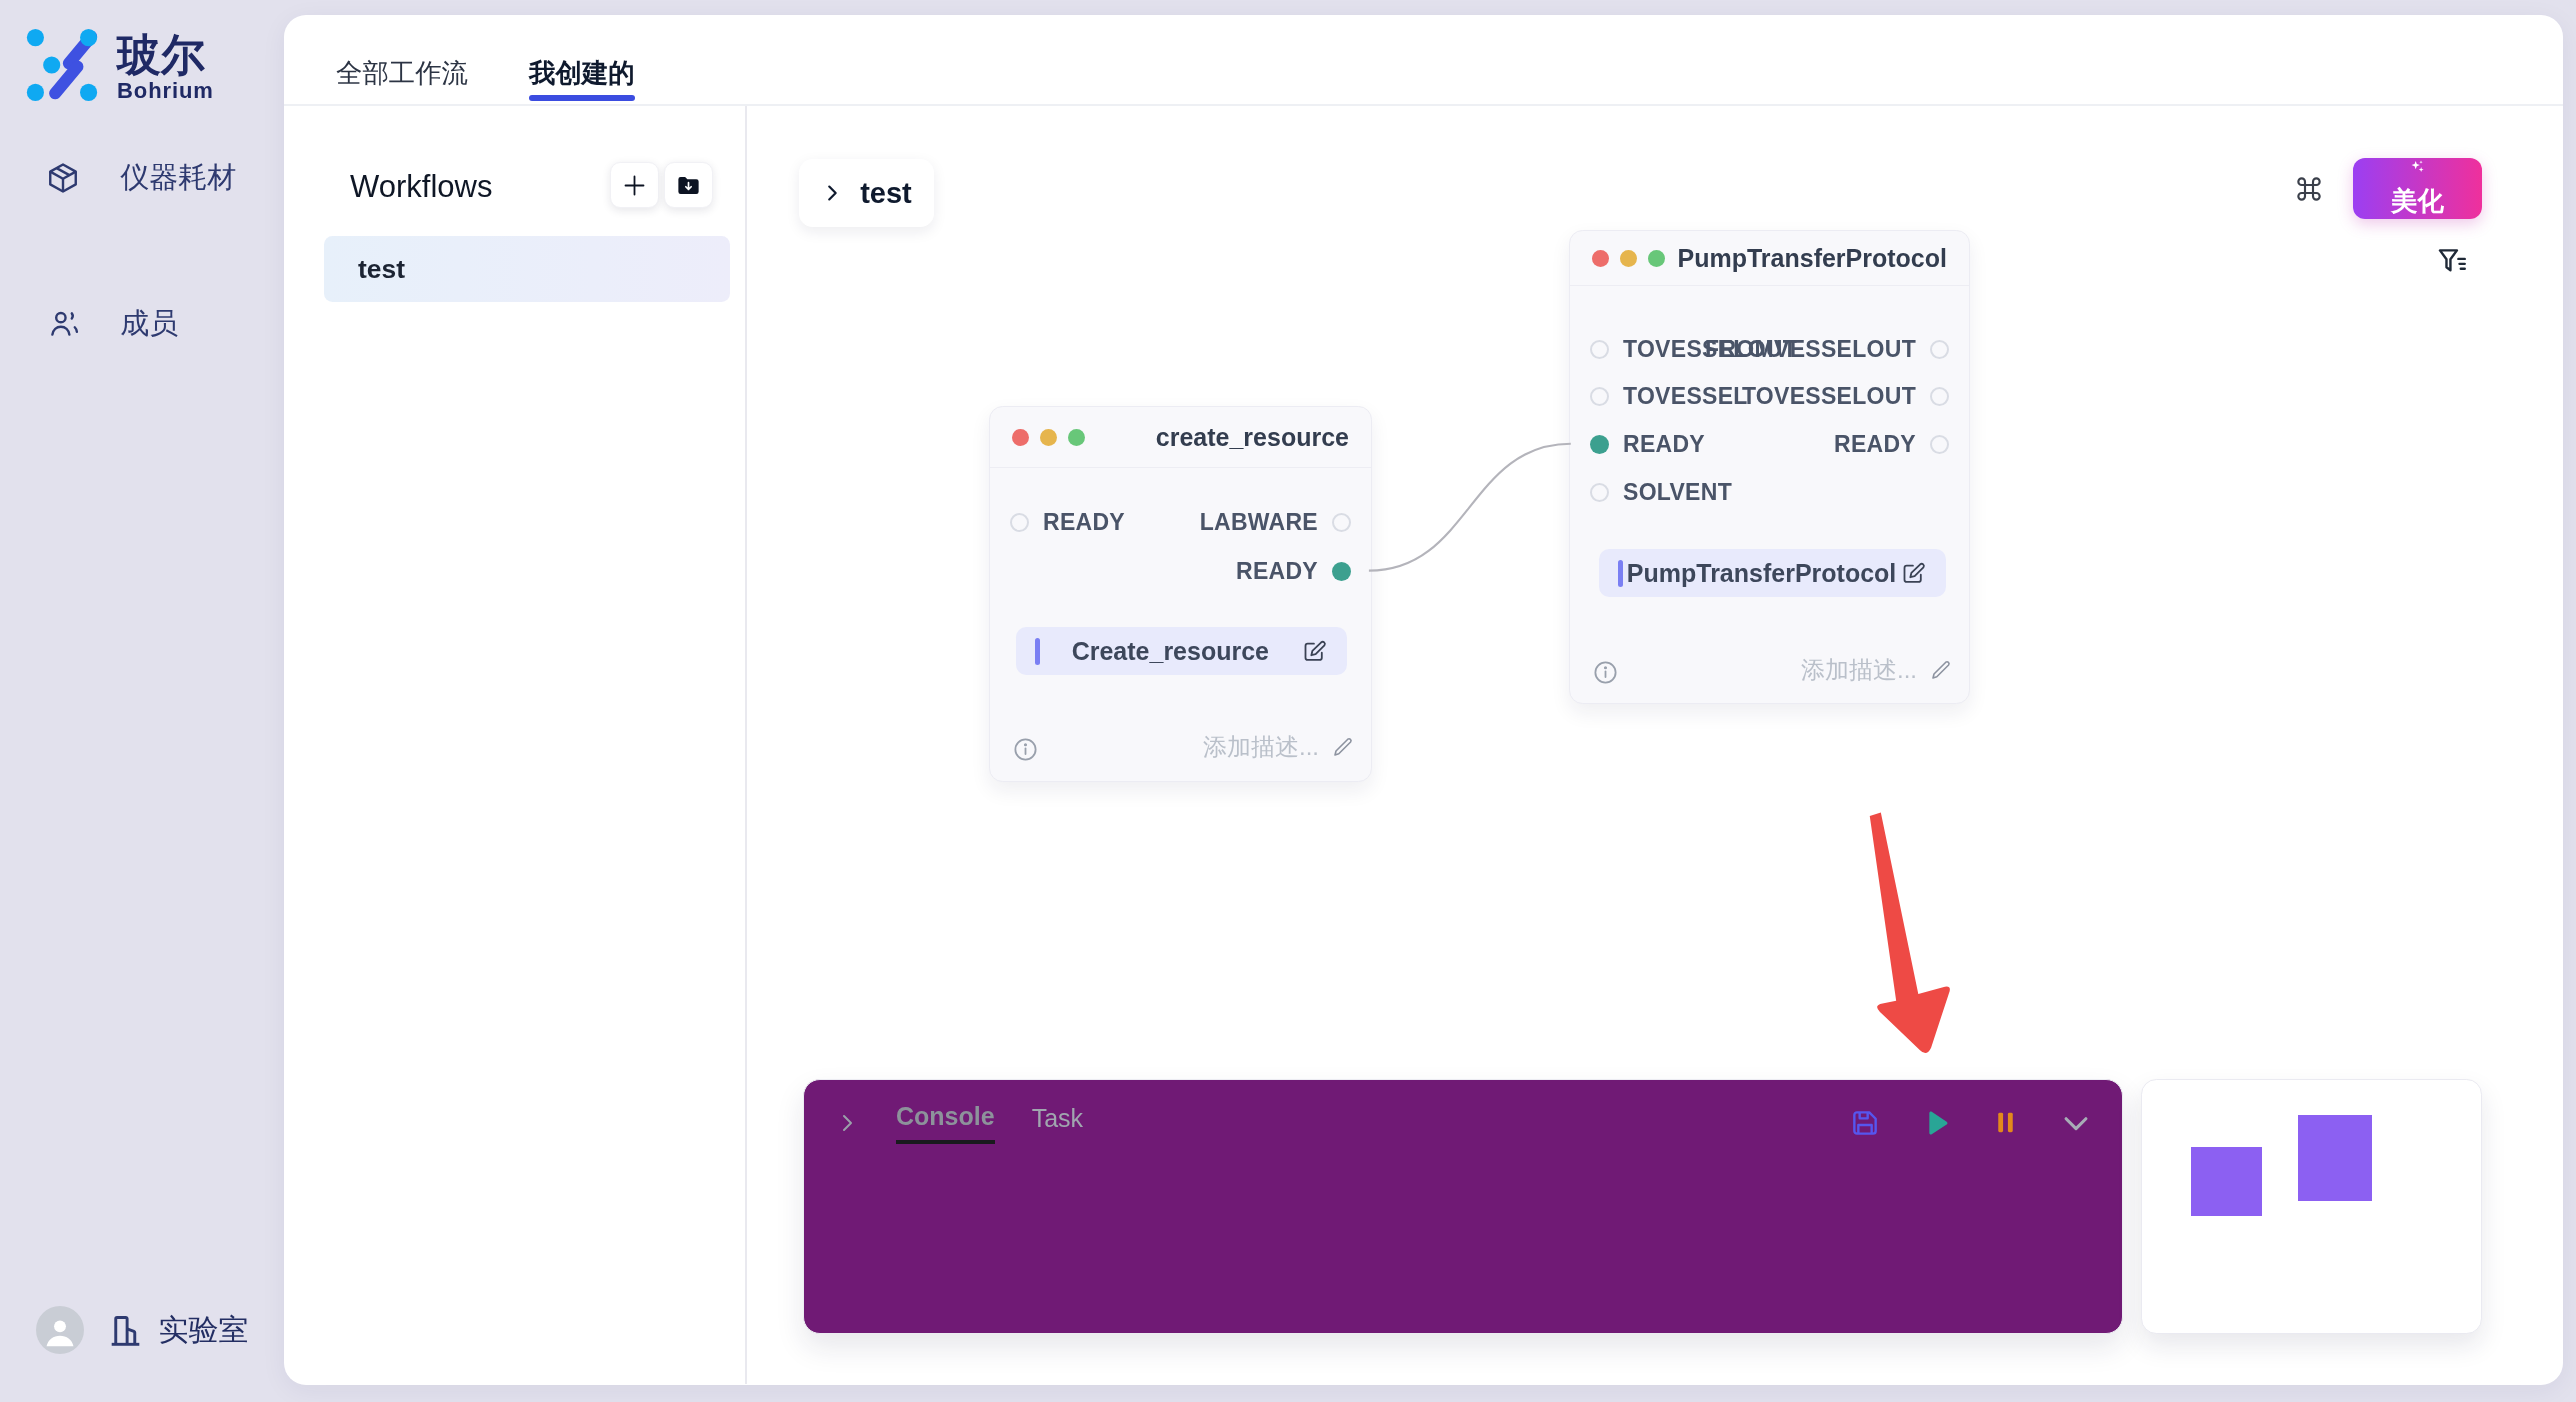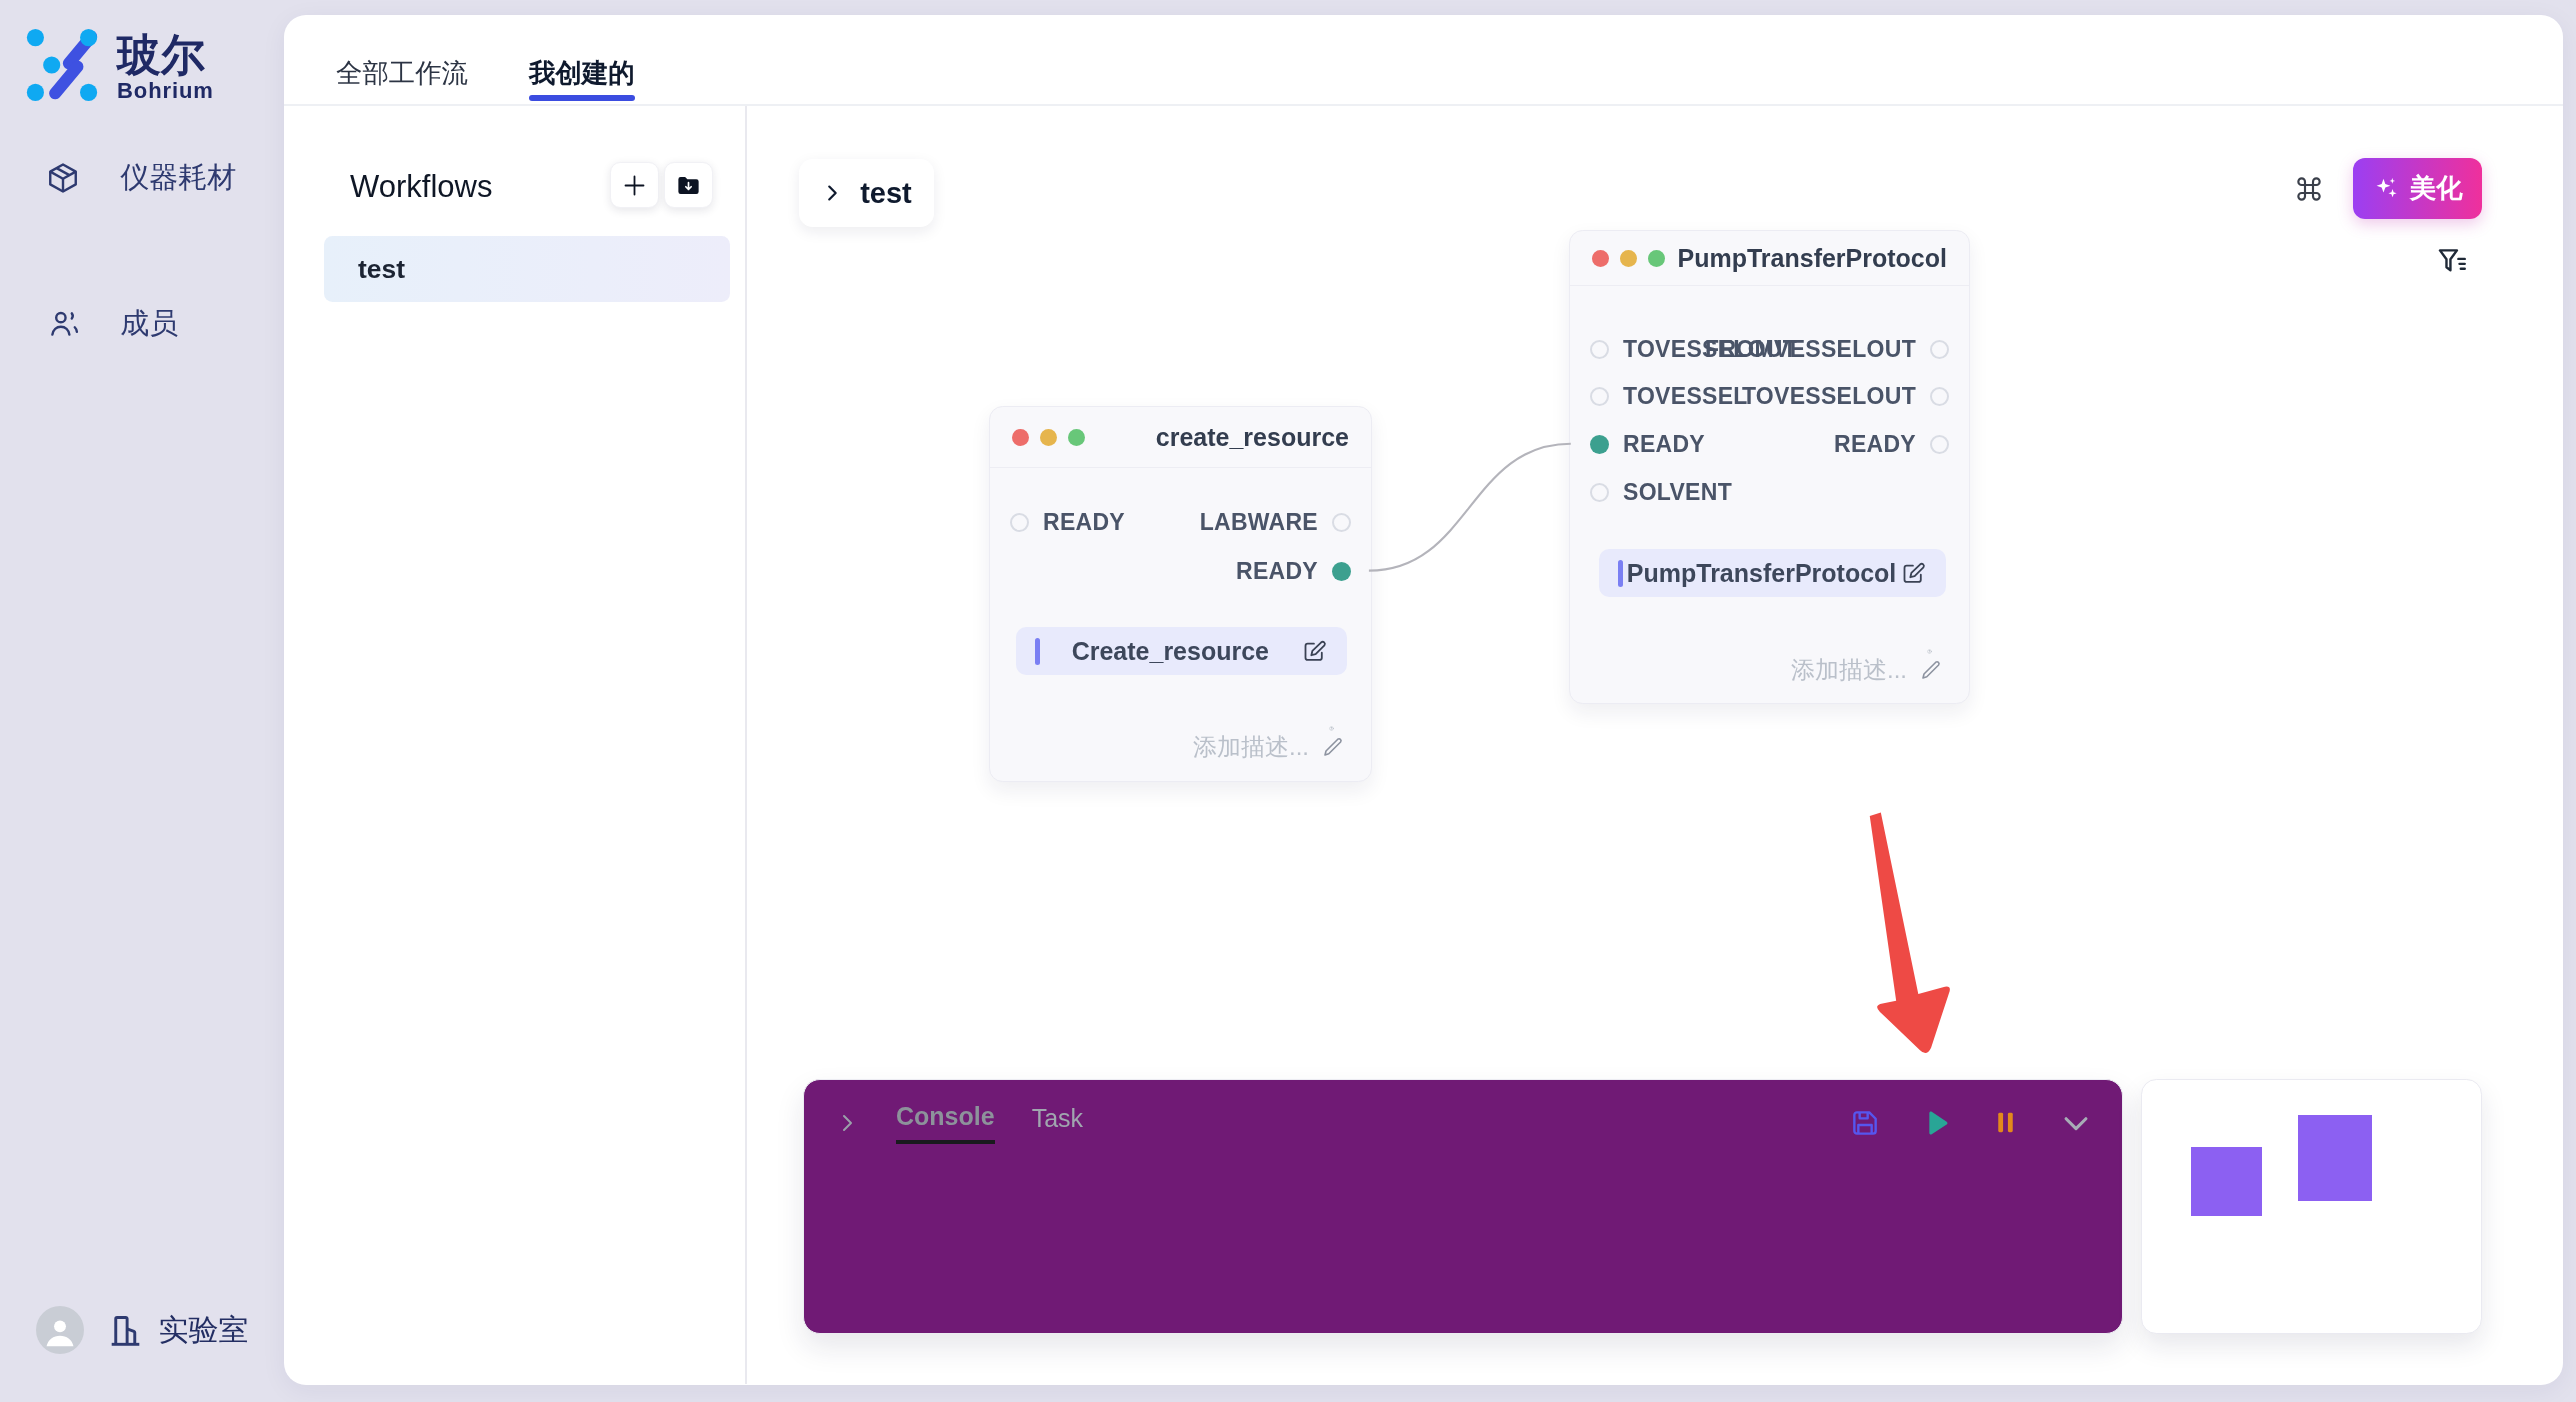"美化" .beautify-btn { flex-direction: none -> column }
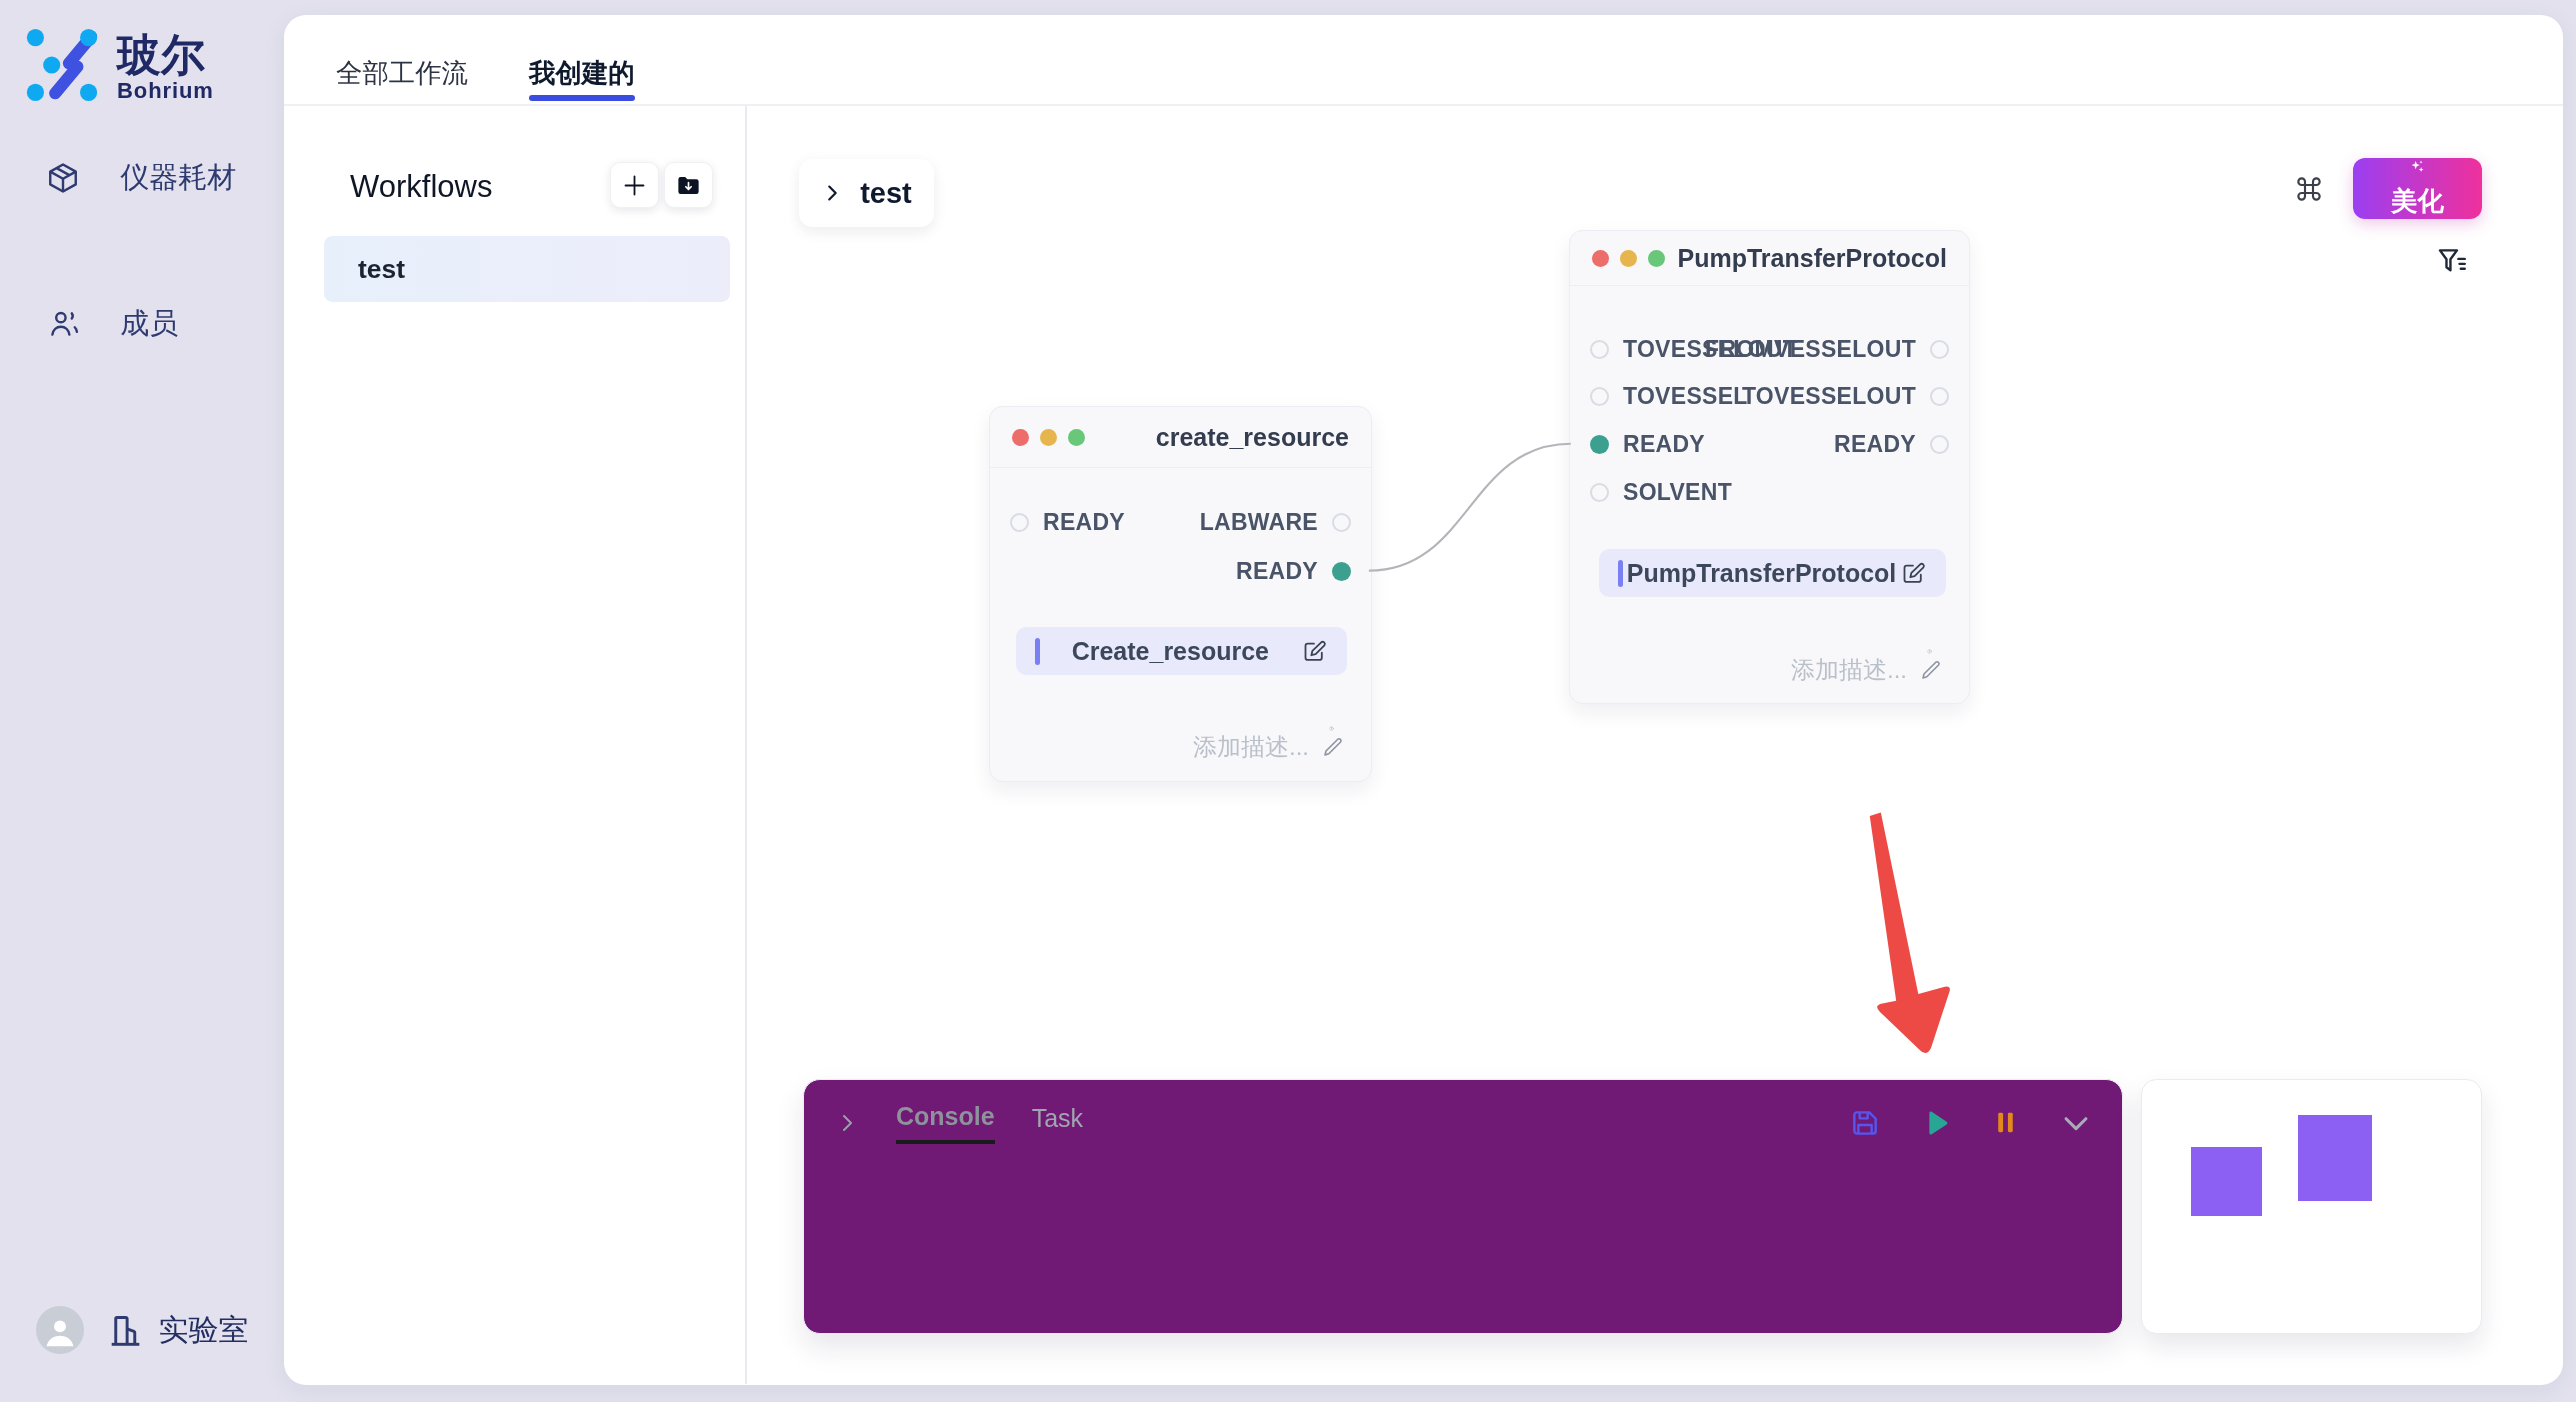"添加描述..." .node-footer { flex-direction: column -> none; right: 26px -> 16px }
